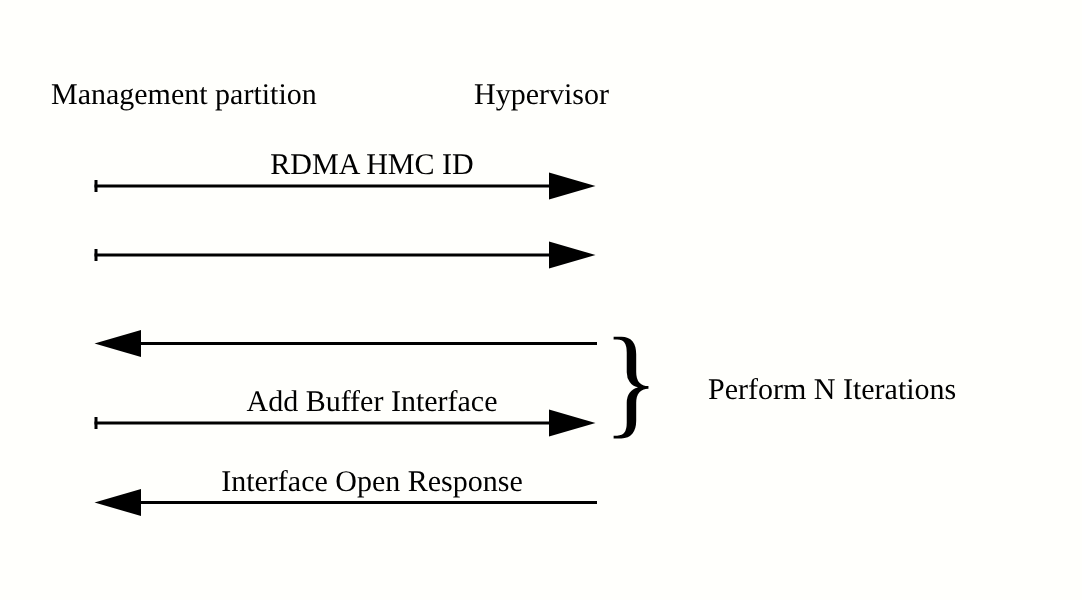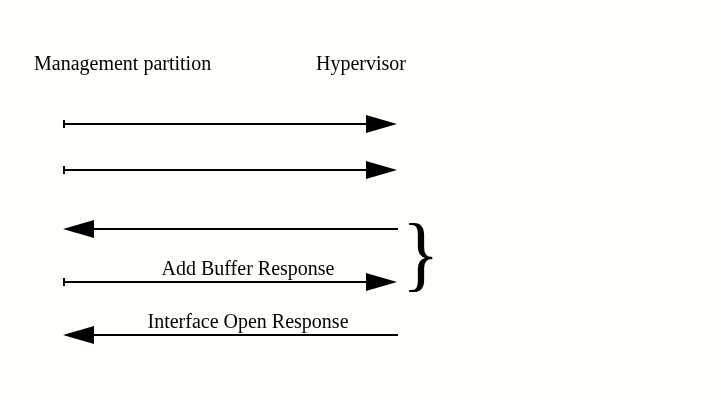"RDMA HMC ID" span.msg-label { html: none -> <span>RDMA HMC ID</span> }
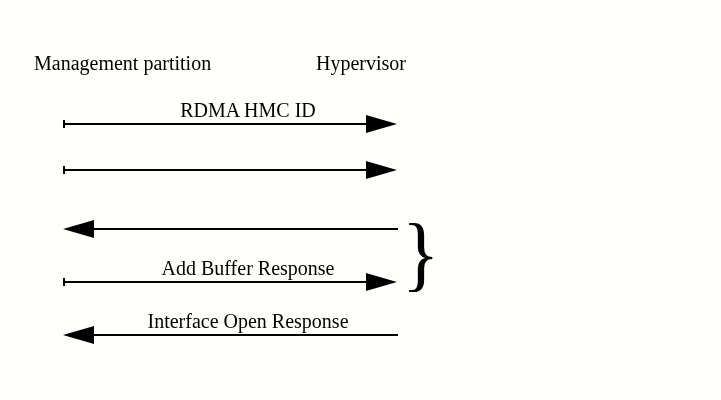"Add Buffer Response" span.msg-label { text: Response -> Interface }
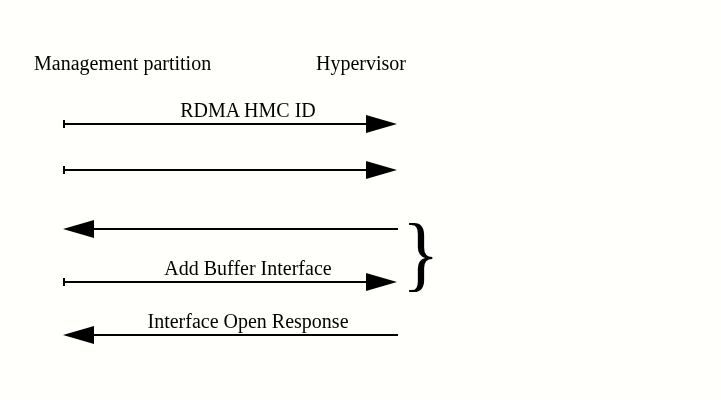"Perform N Iterations" span.brace-label { html: none -> <span>Perform N Iterations</span> }
